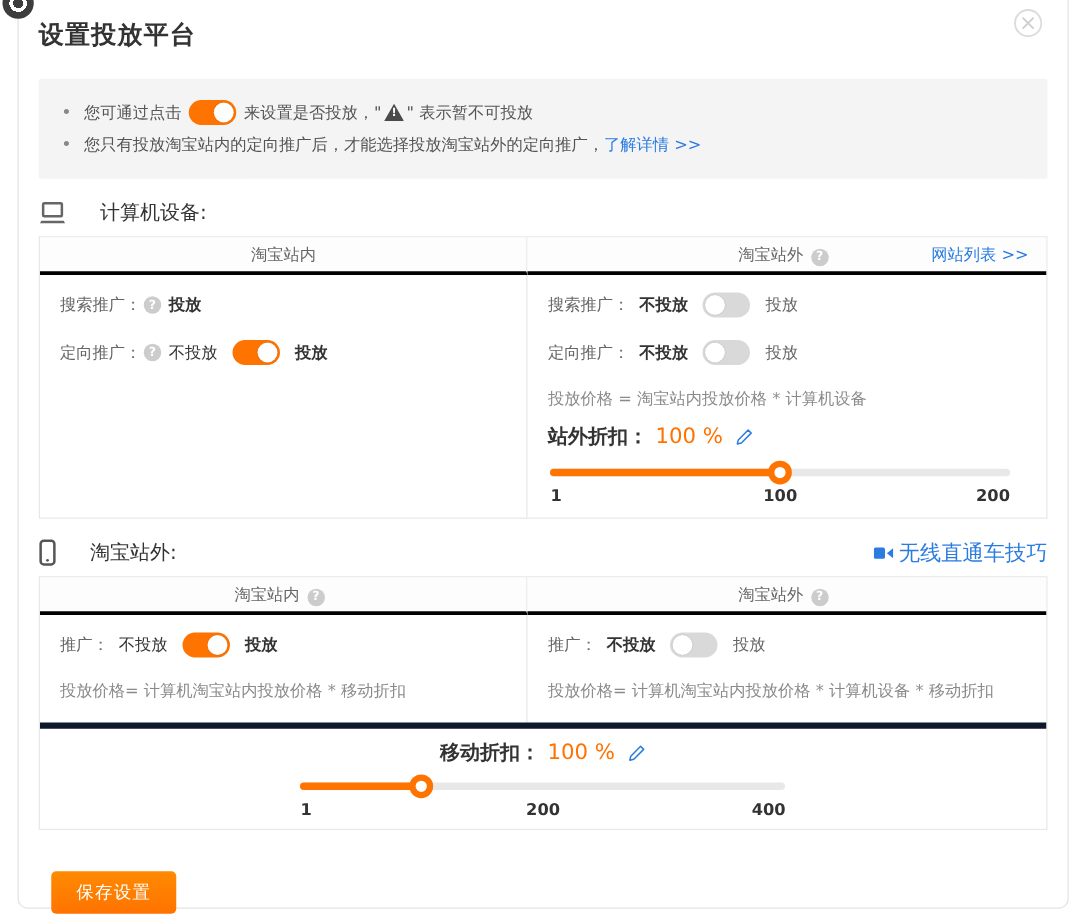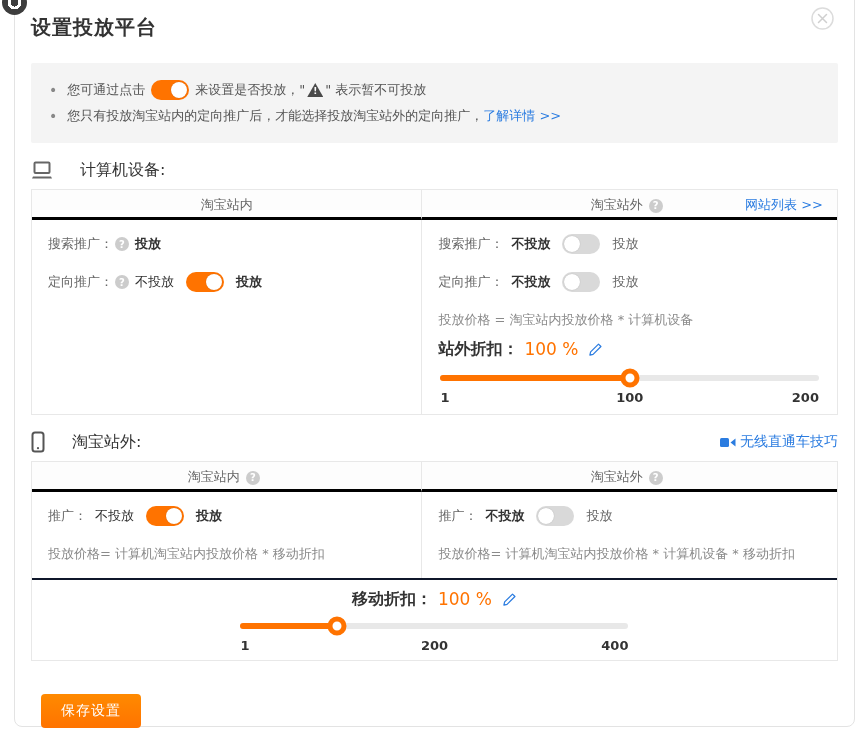"搜索推广：" .td { padding: 14px 16px 6px 16px -> 14px 27px 6px 16px }
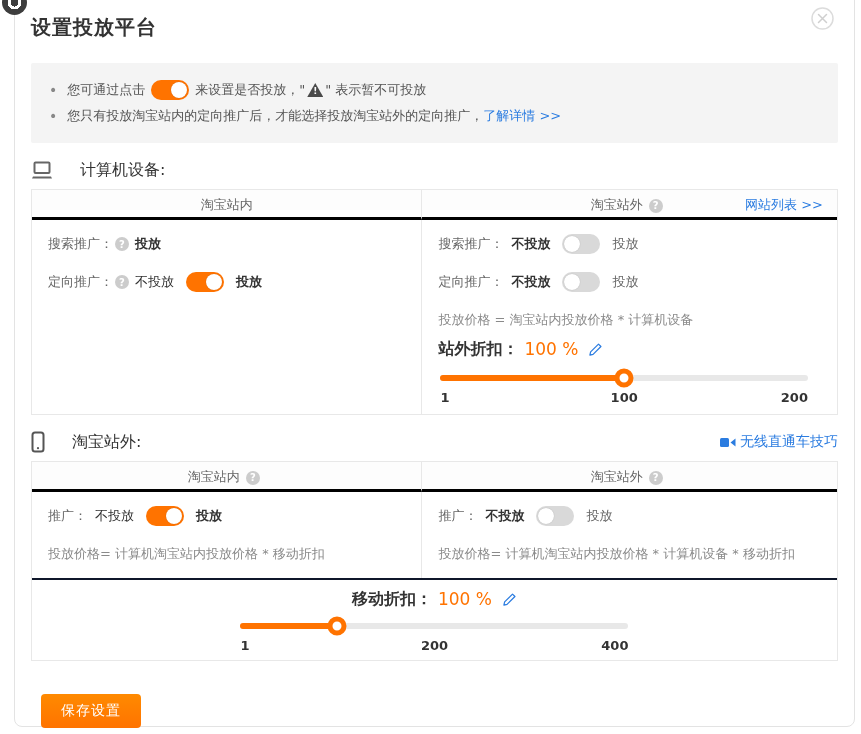"无线直通车技巧" .tips-link { font-size: 14px -> 17px }
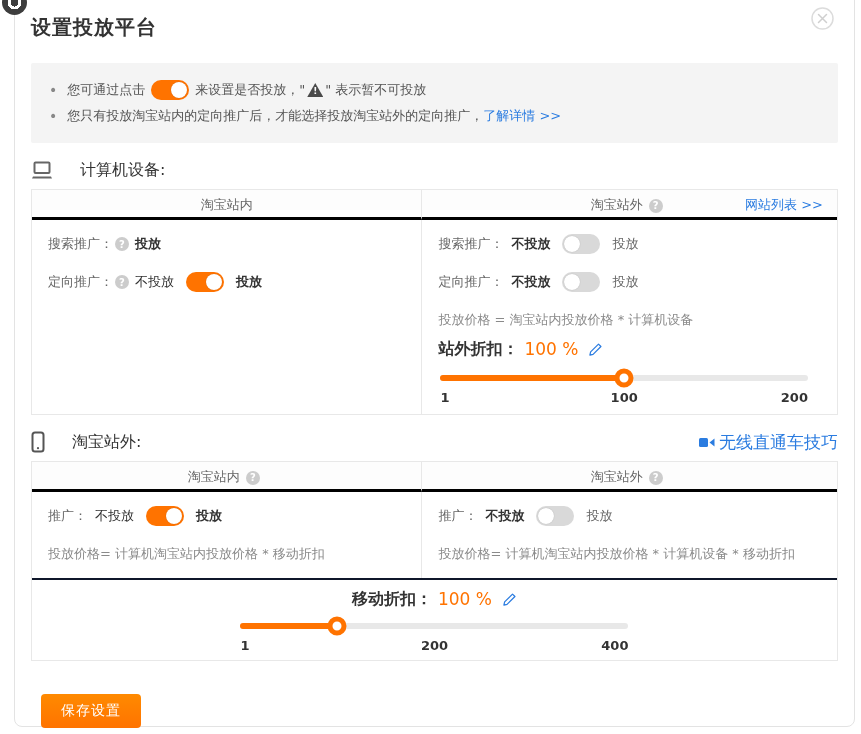"移动折扣：" .span-row { border-top: 2px solid #0f172a -> 5px solid #0f172a }
